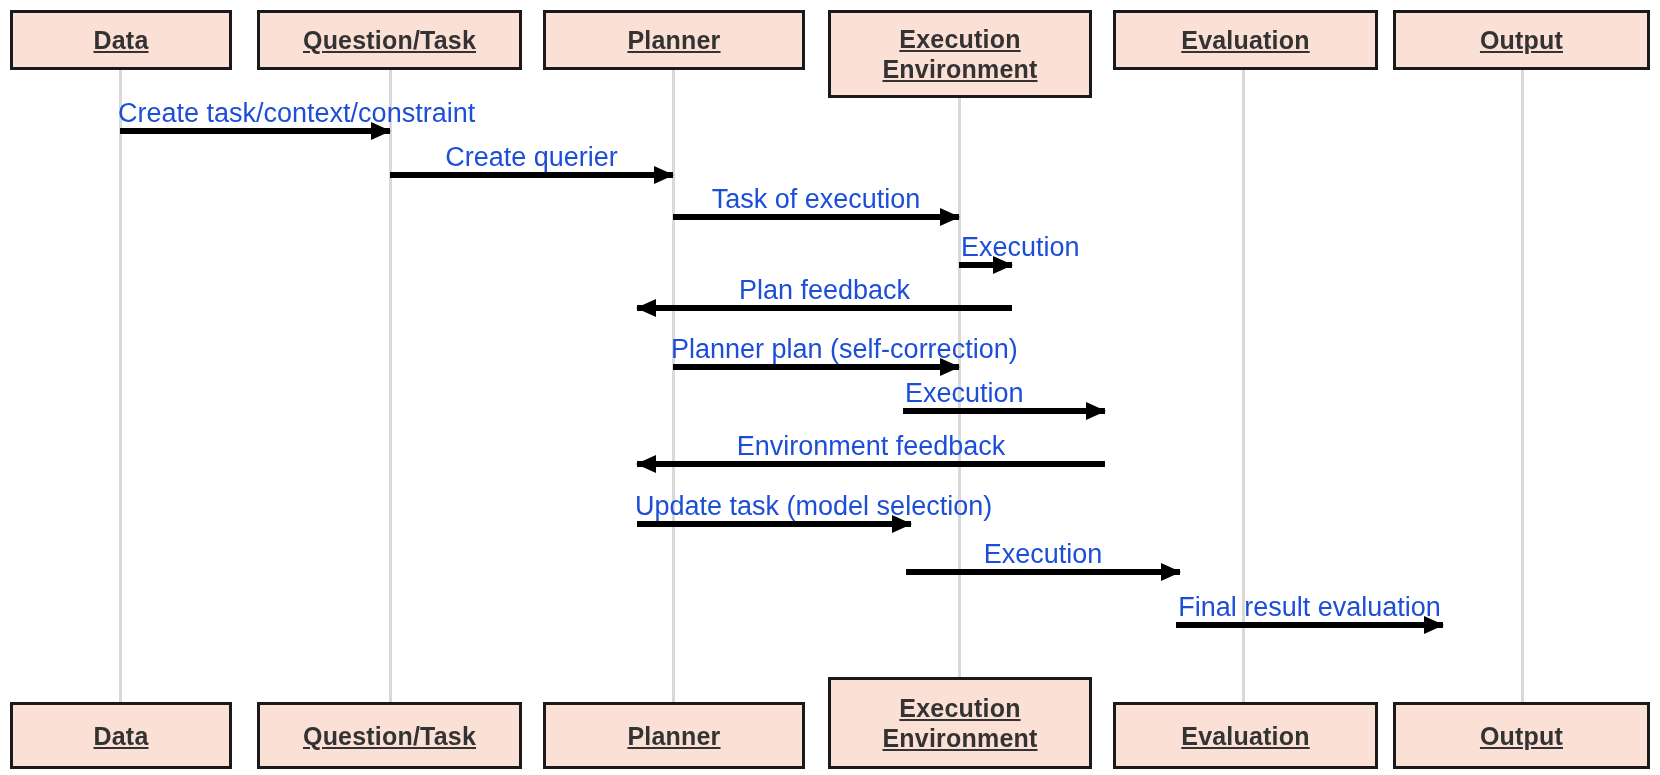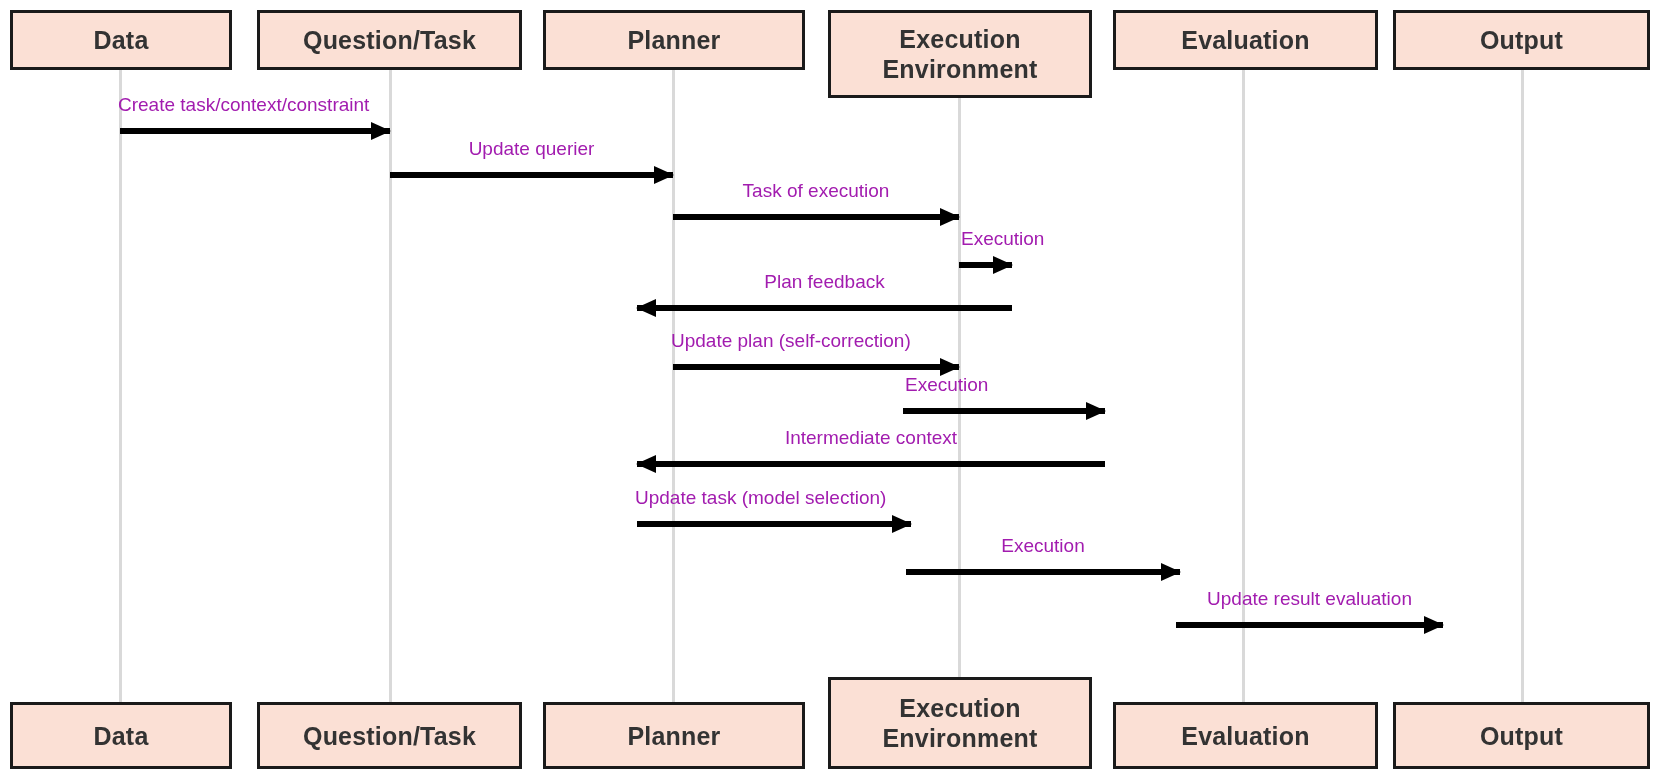"Data" .participant .plabel { text-decoration: none -> underline }
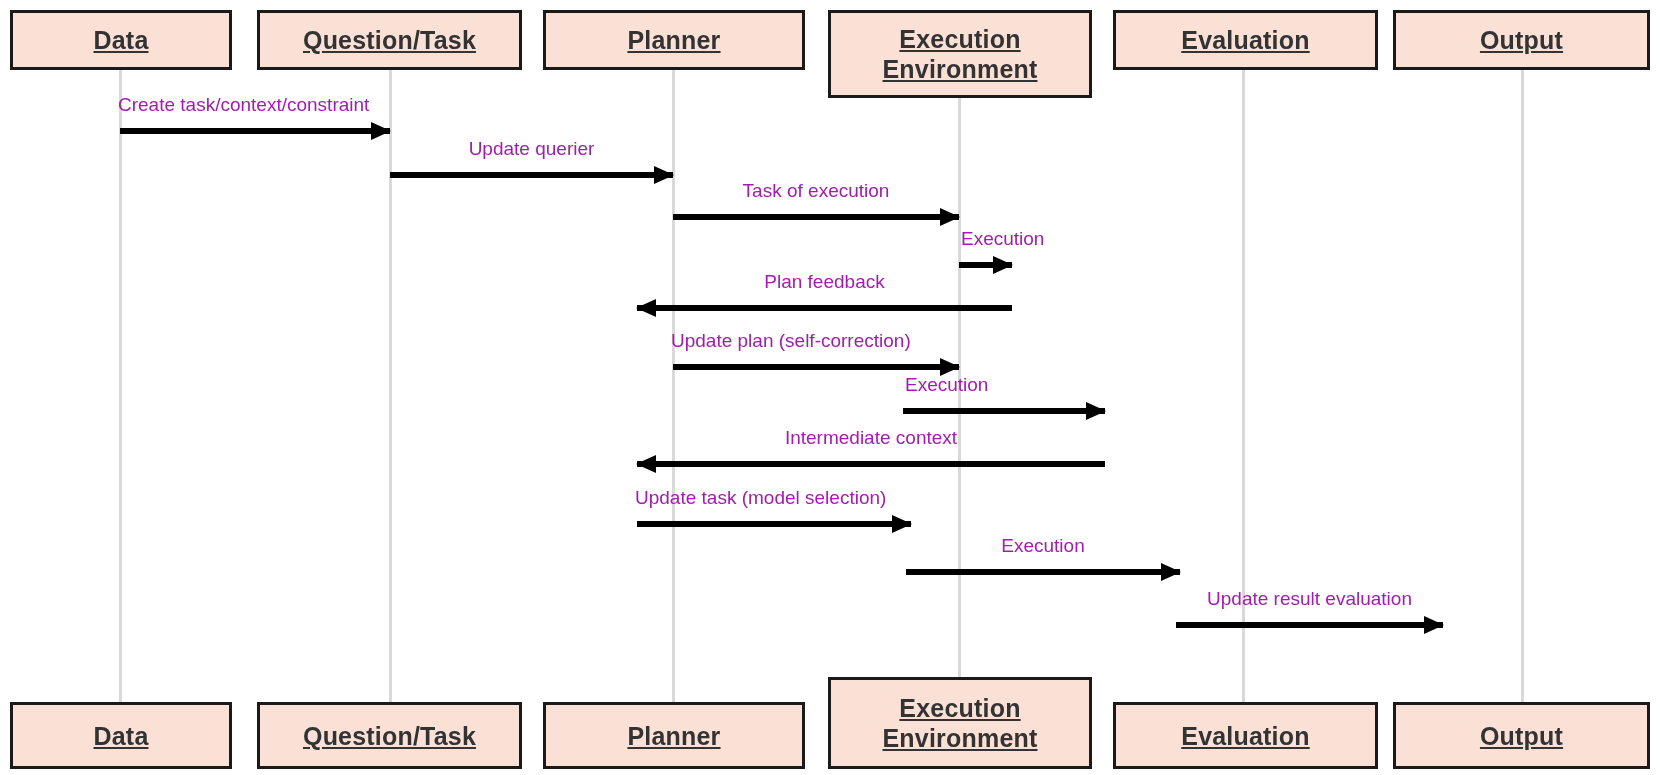"Create task/context/constraint" .msg-label { bottom: 9px -> 1px; color: #a21caf -> #1d4ed8; font-size: 19px -> 27px }
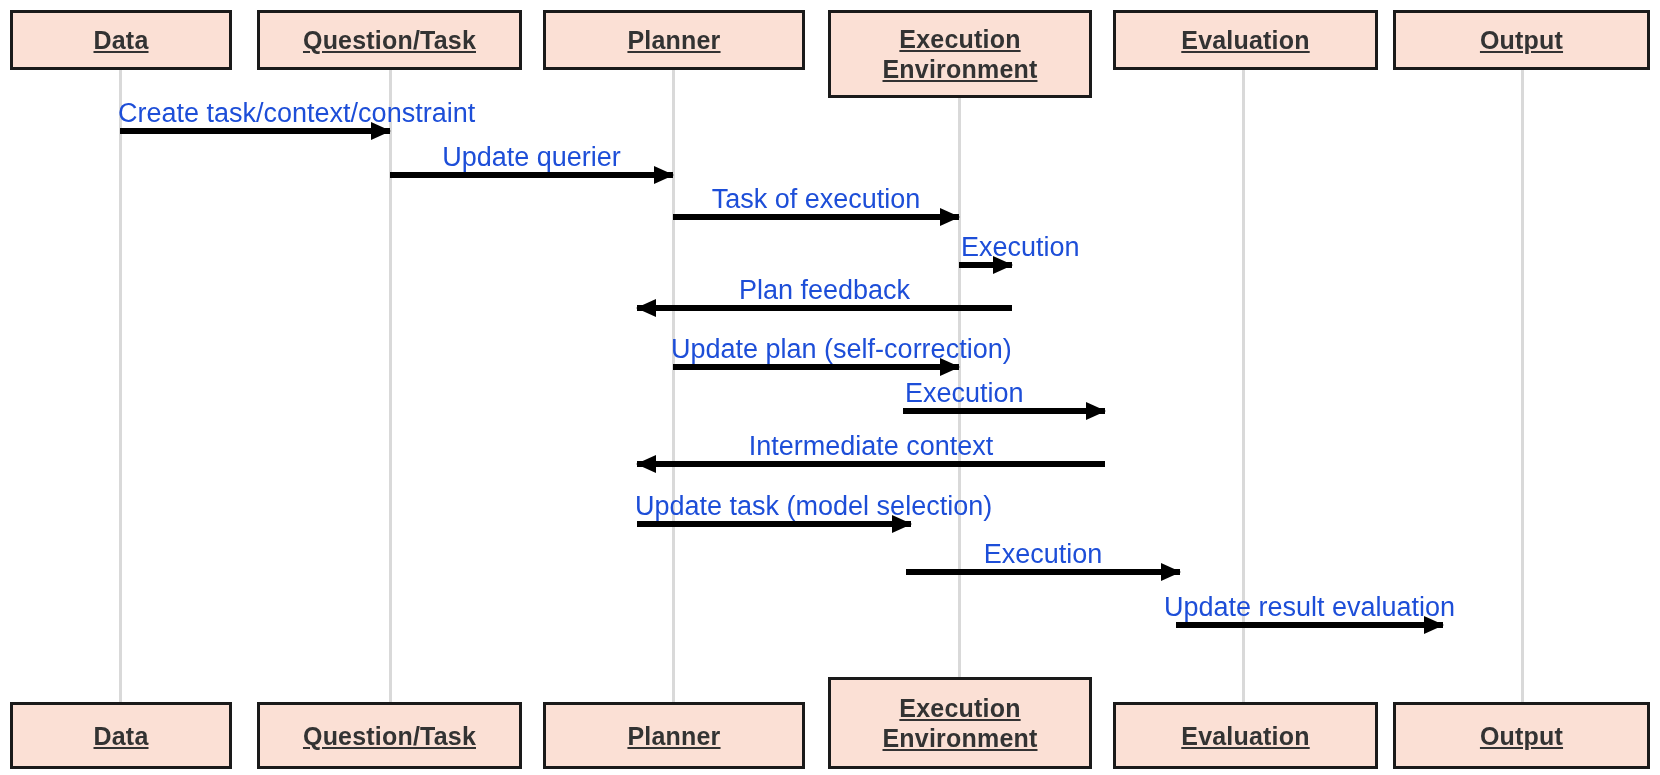"Update querier" div.msg-label { text: Update -> Create }
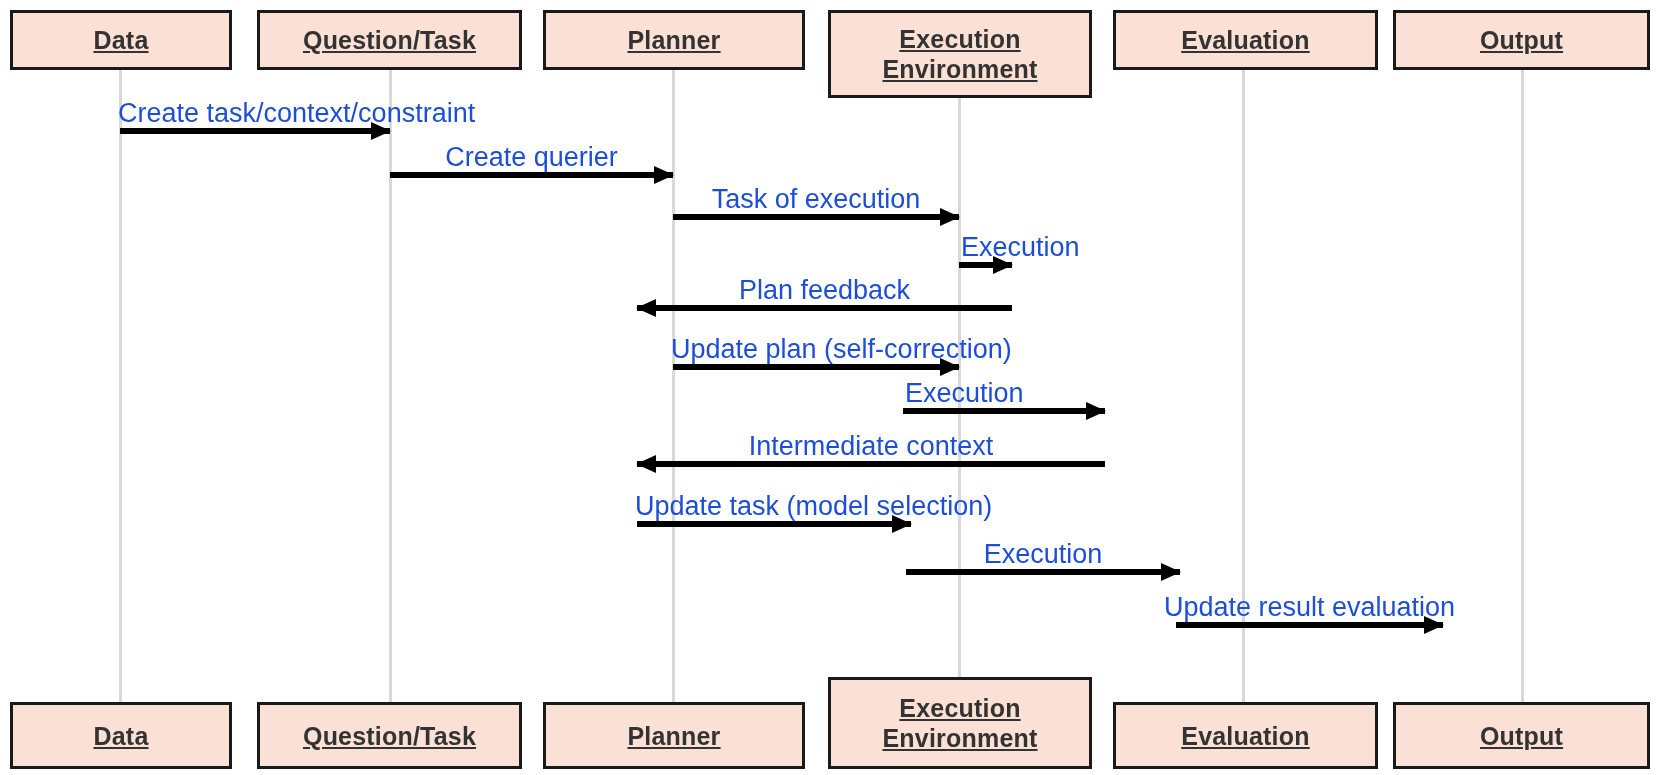"Update plan (self-correction)" div.msg-label { text: Update -> Planner }
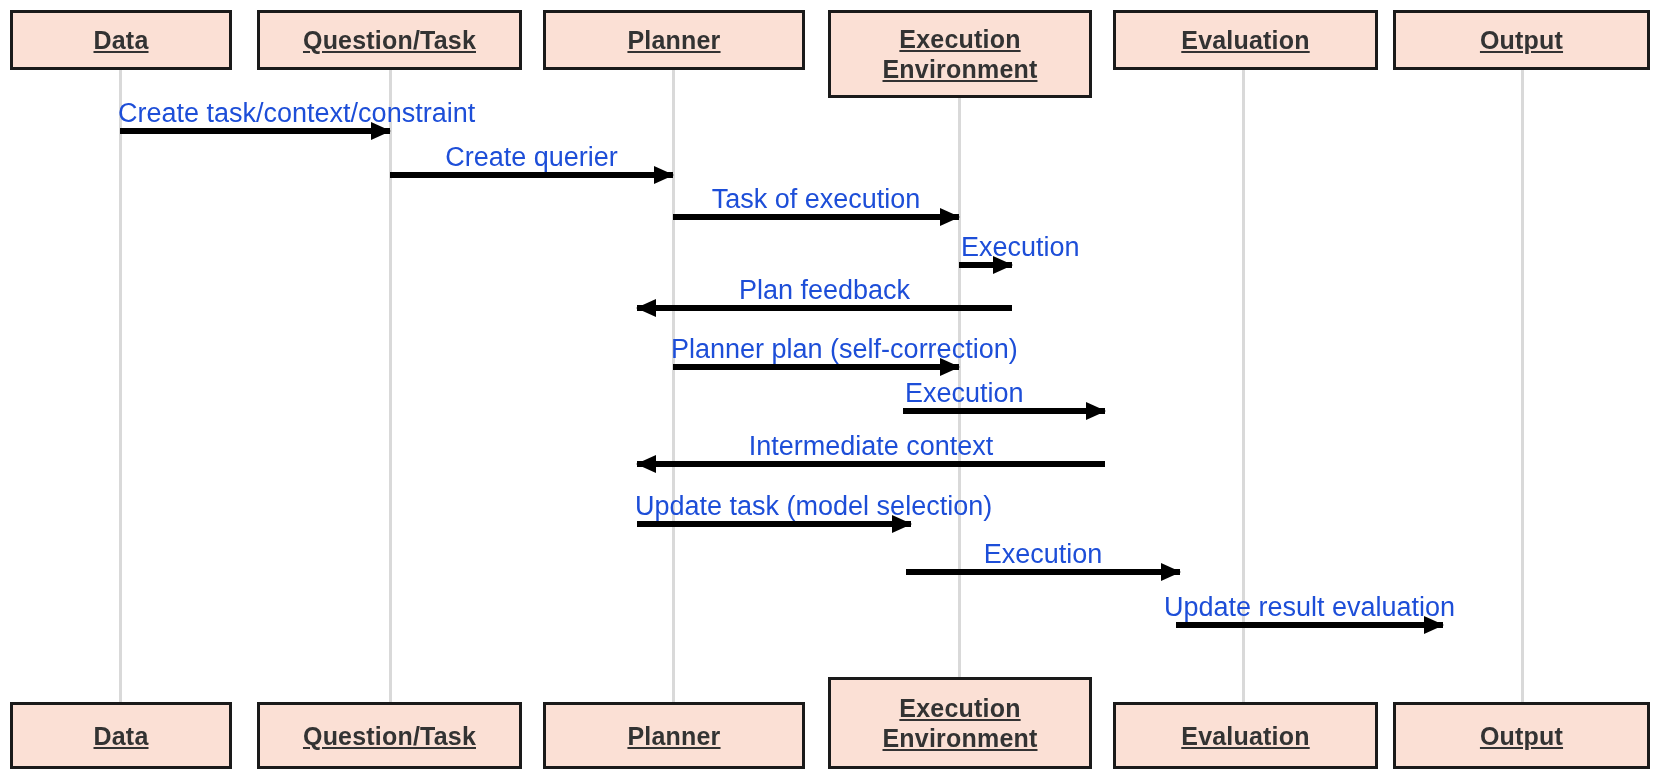"Intermediate context" div.msg-label { text: Intermediate context -> Environment feedback }
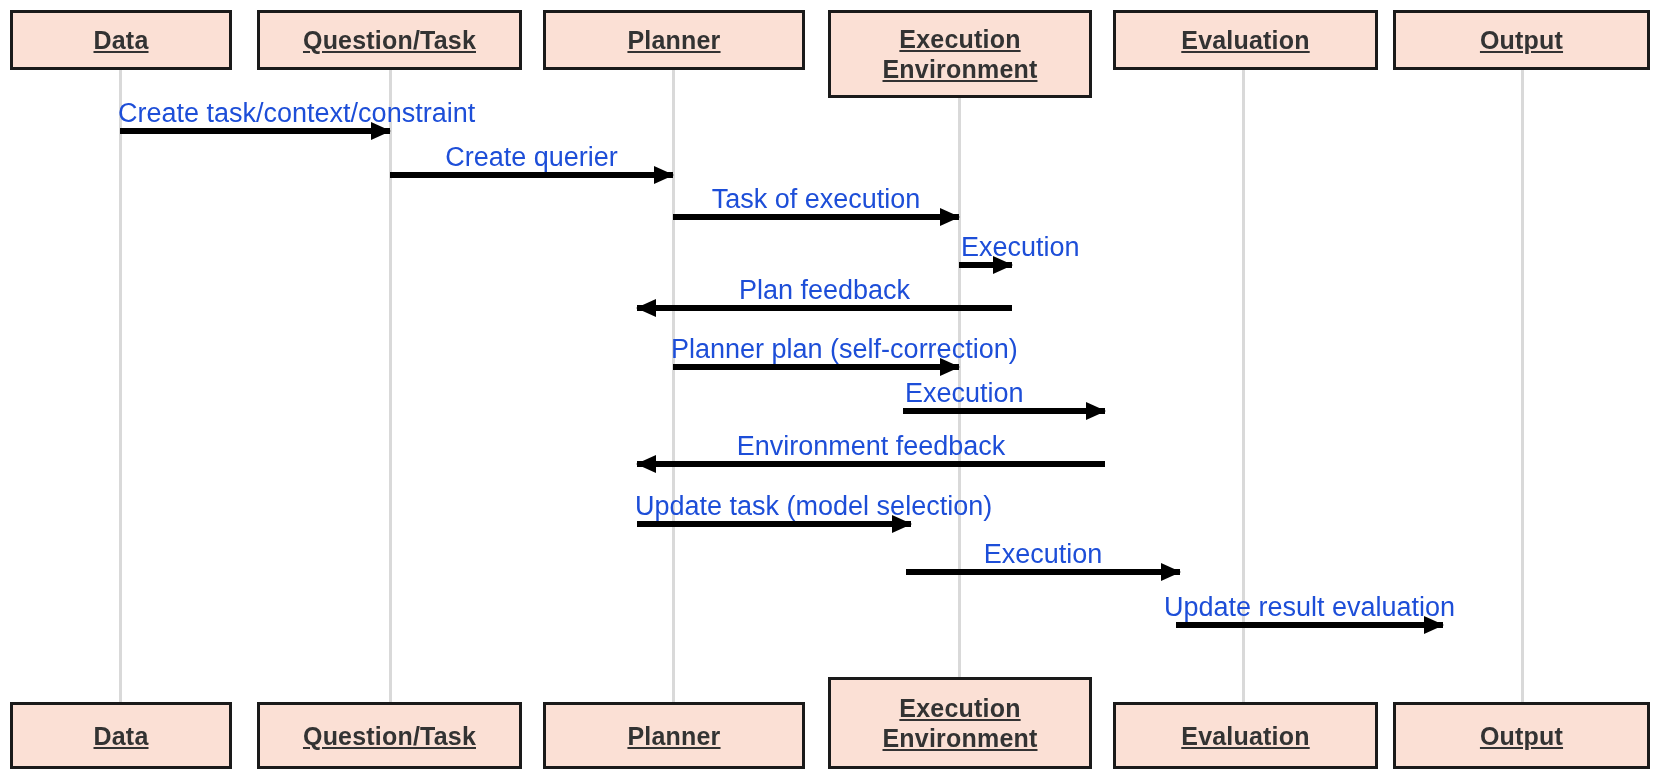"Update result evaluation" div.msg-label { text: Update -> Final }
